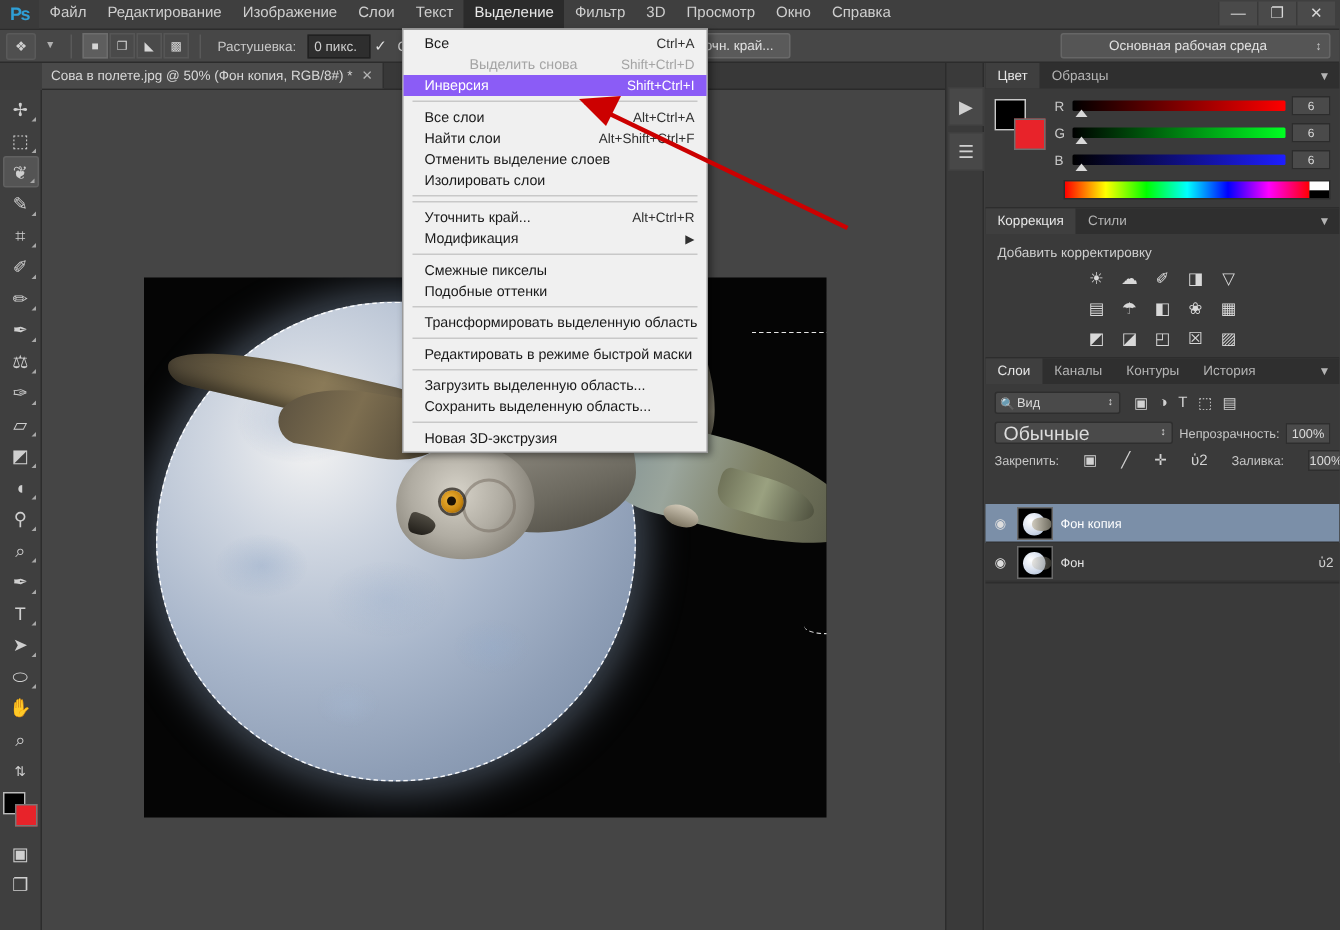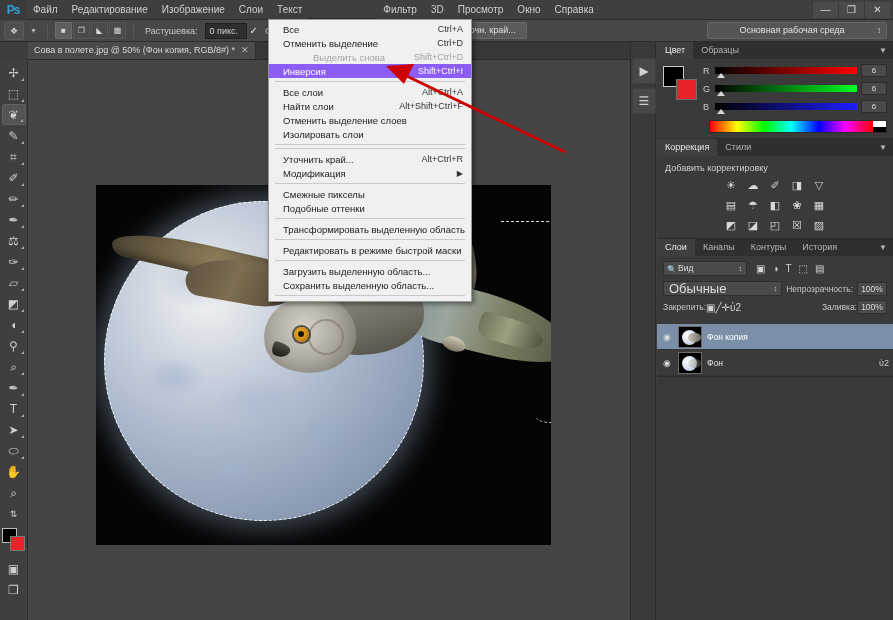"Ps" .menubar { align-items: center -> flex-end }
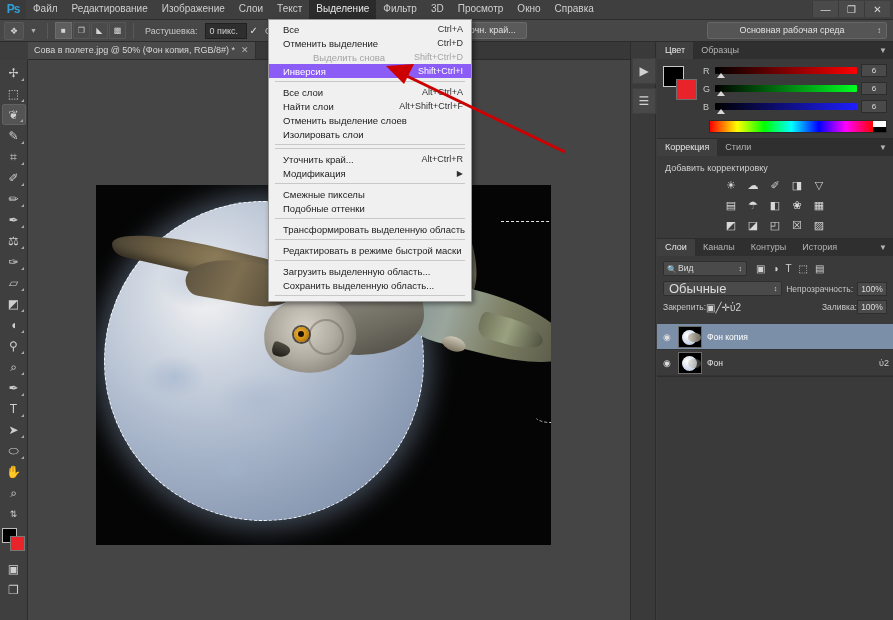"Отменить выделение" div.mi { html: <div> <span>Отменить выделение</span> <span>Ctrl+D</span> </div> -> none }
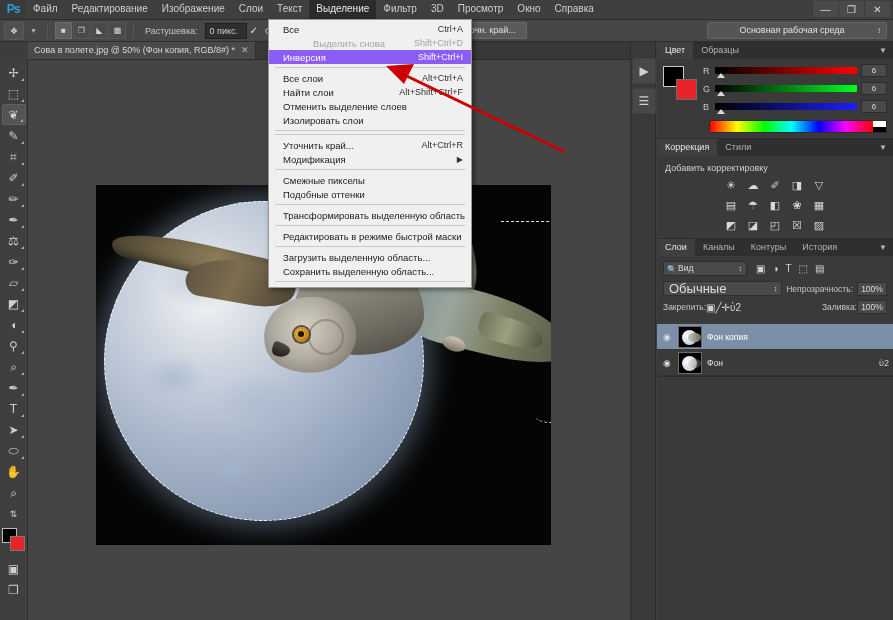"Новая 3D-экструзия" div.mi { html: none -> <div> <span>Новая 3D-экструзия</span> </div> }
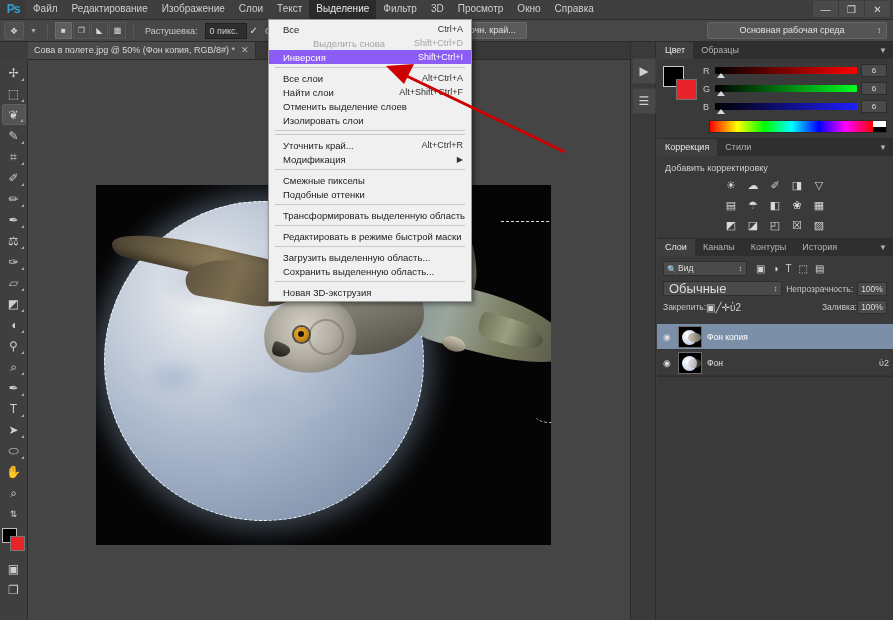"Закрепить:" .lay-lock { gap: 0 -> 16px; margin-bottom: 5px -> 17px }
